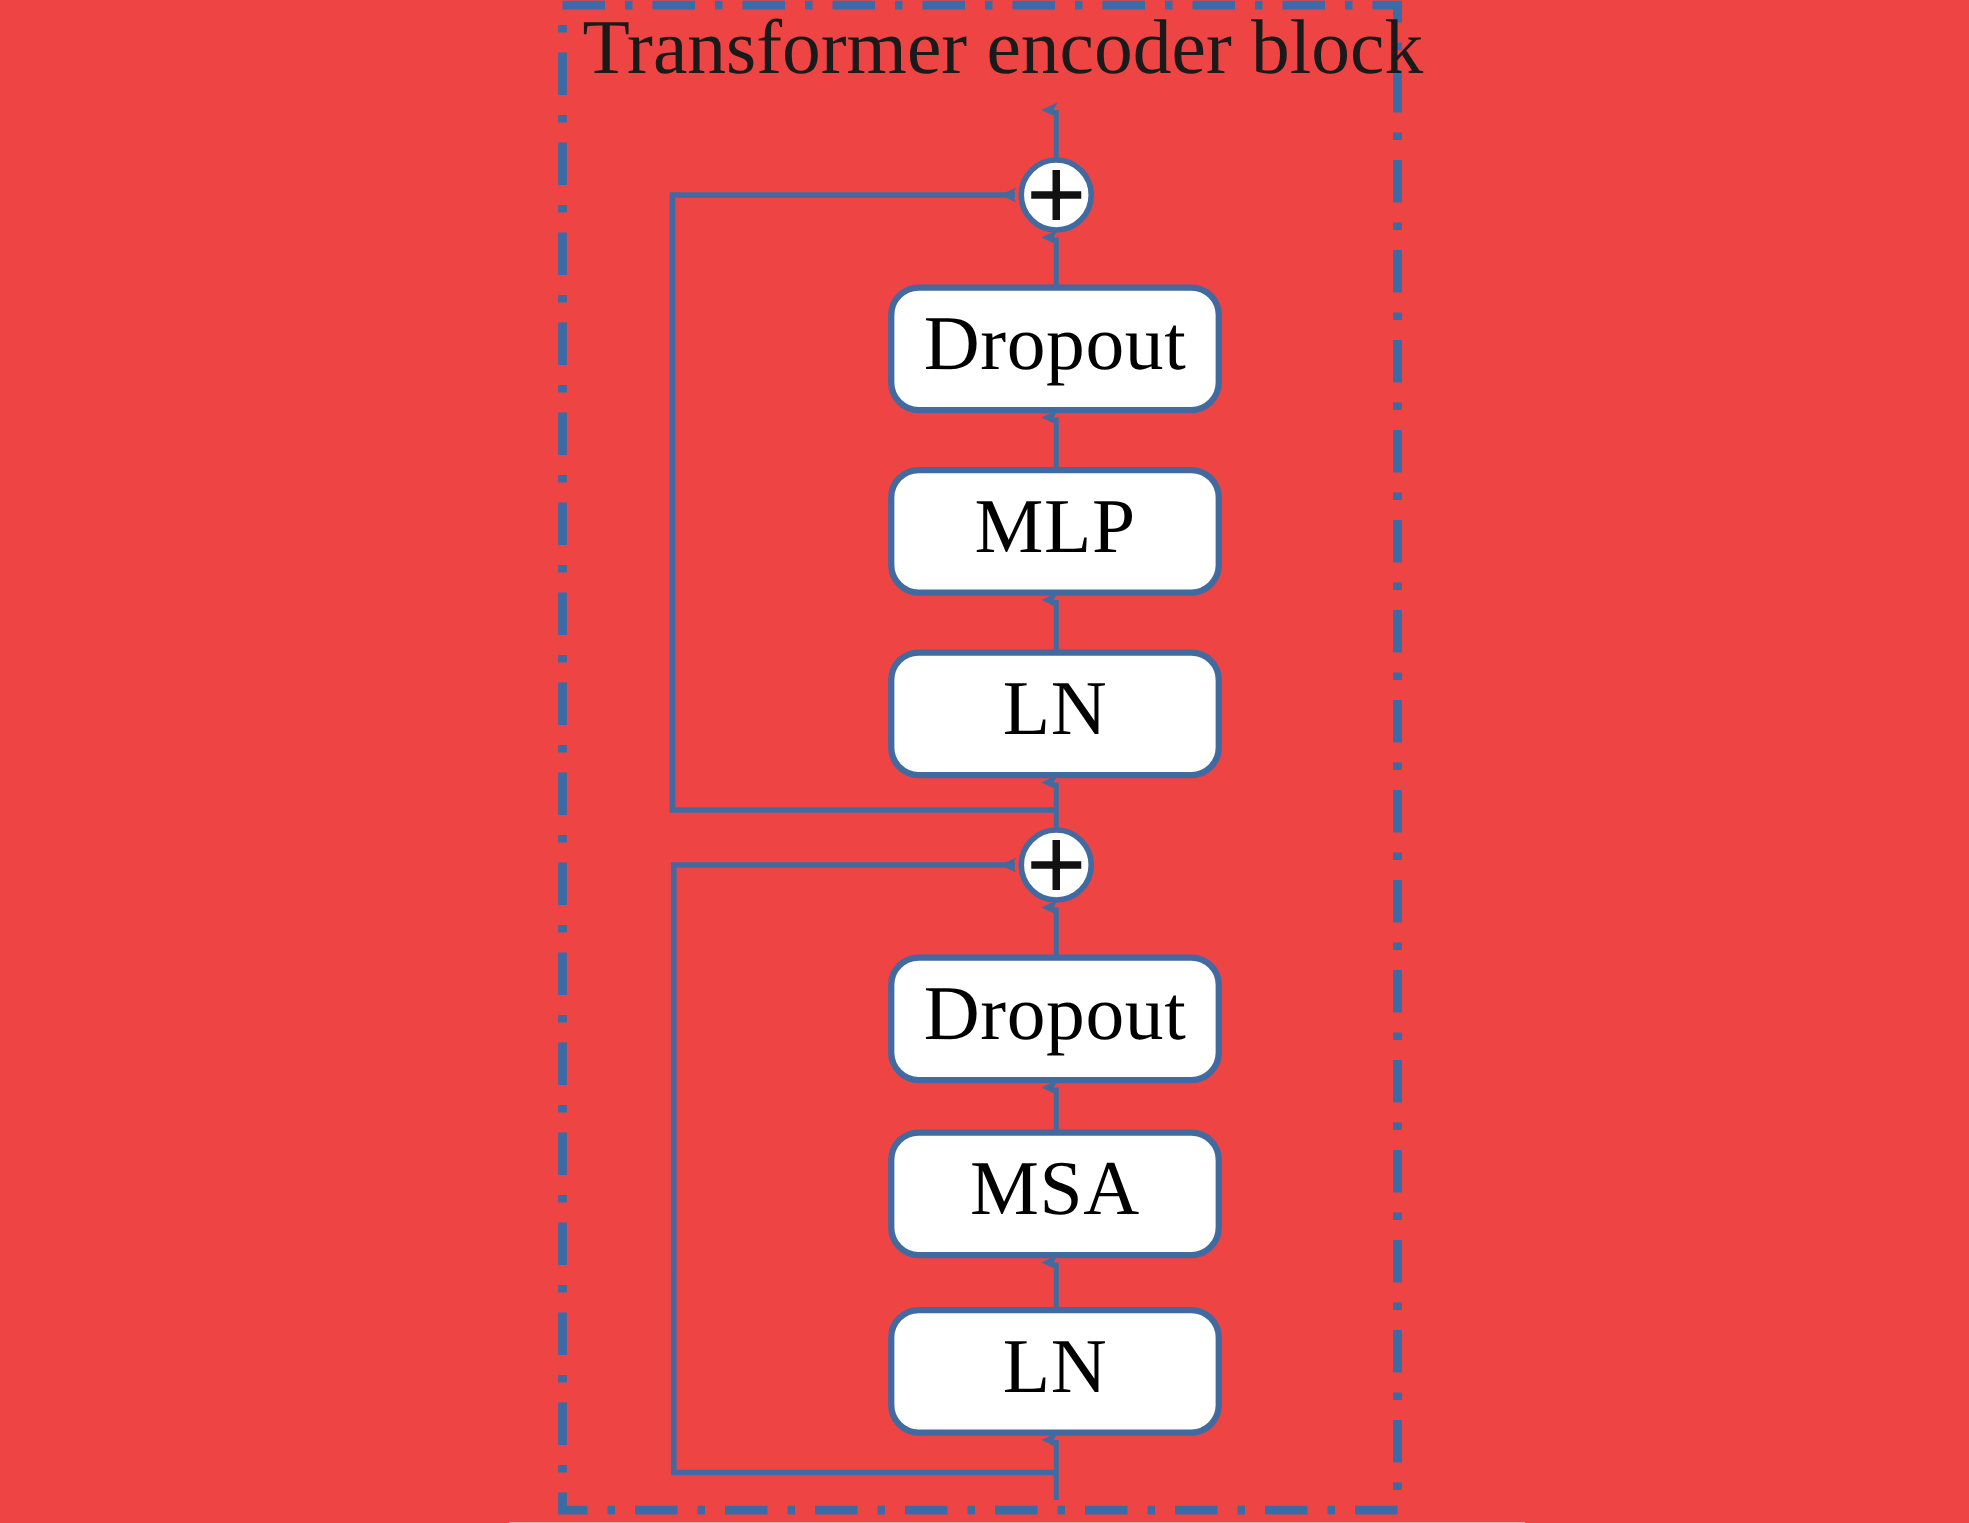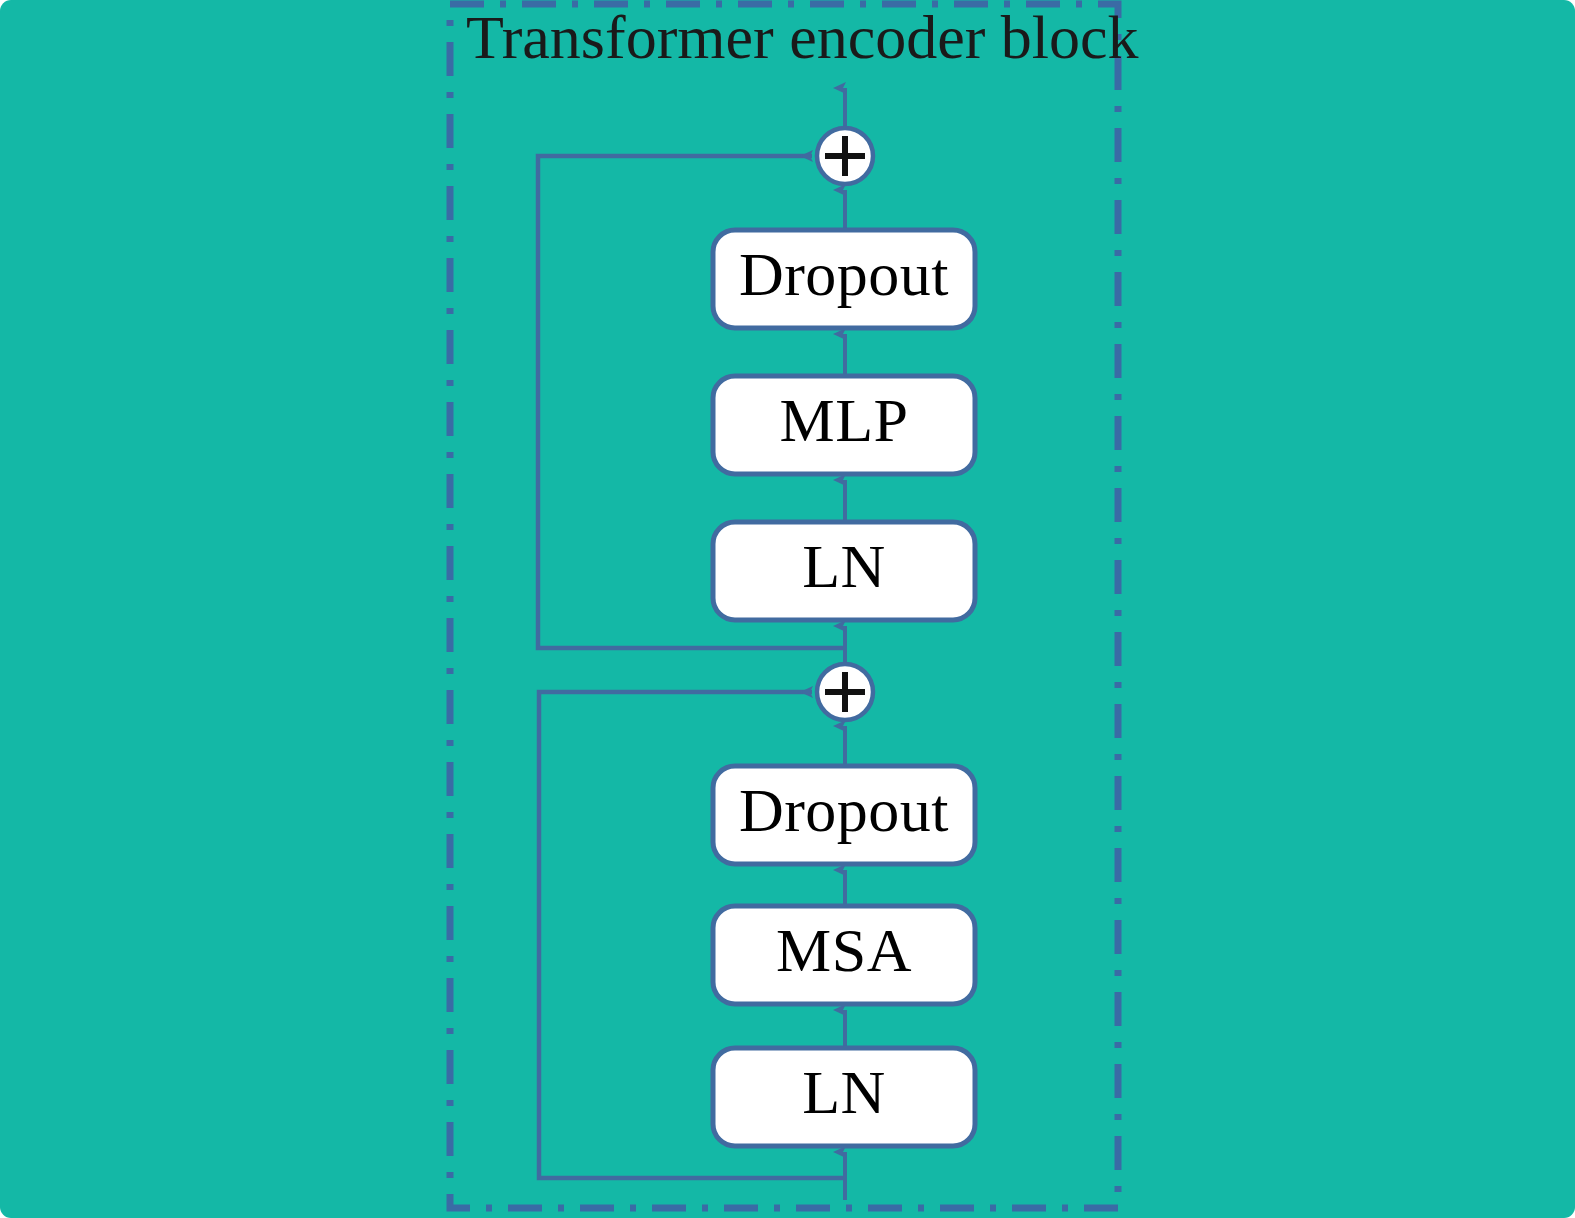"Transformer encoder block" #diagram-root { background: #14b8a6 -> #ef4444; border-radius: 11px -> none }
